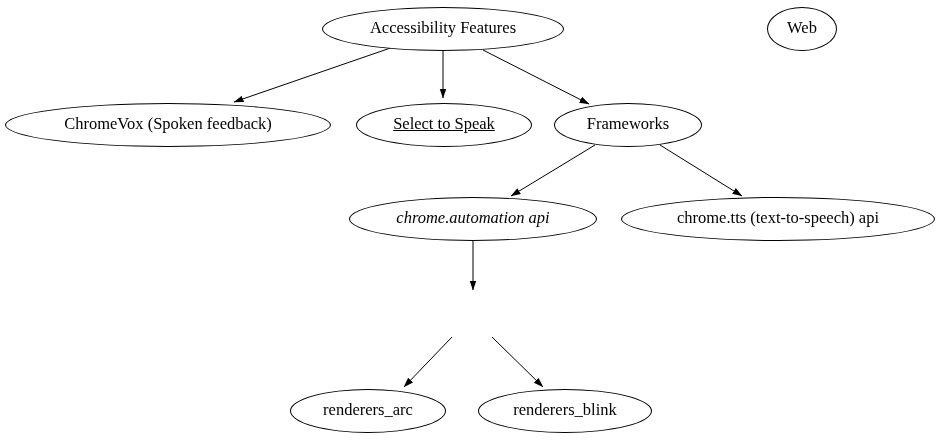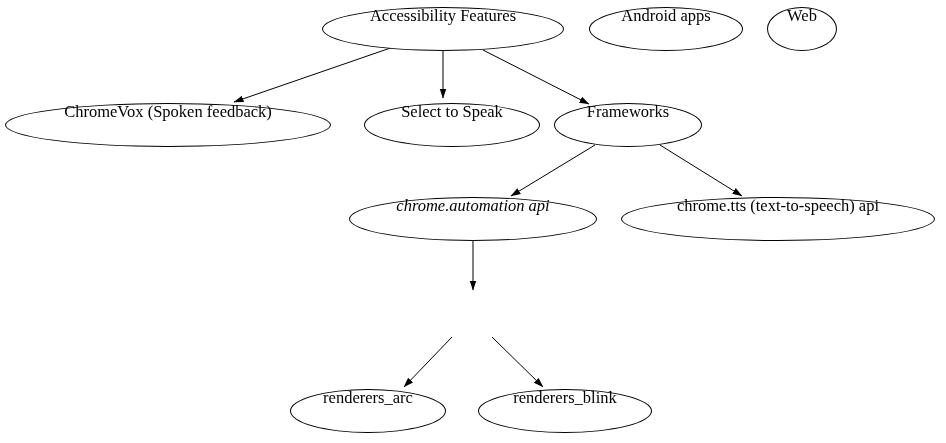"Accessibility Features" .node { align-items: none -> center }
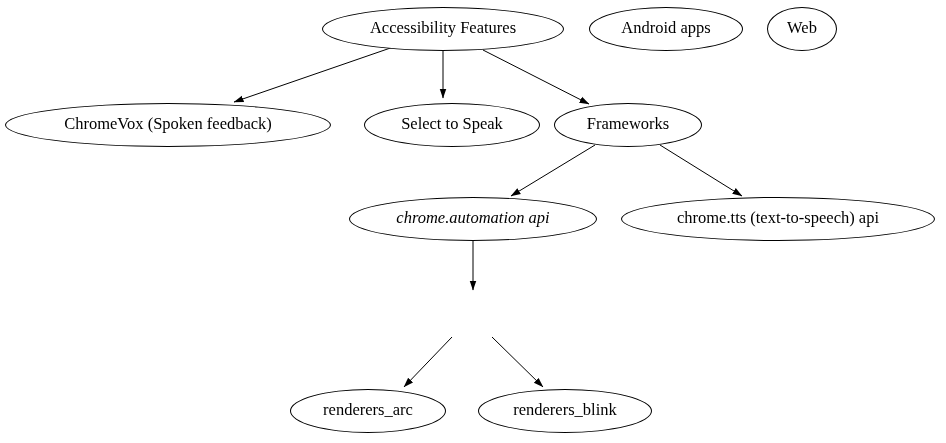"Android apps" div.node { html: <div> <span>Android apps</span> </div> -> none }
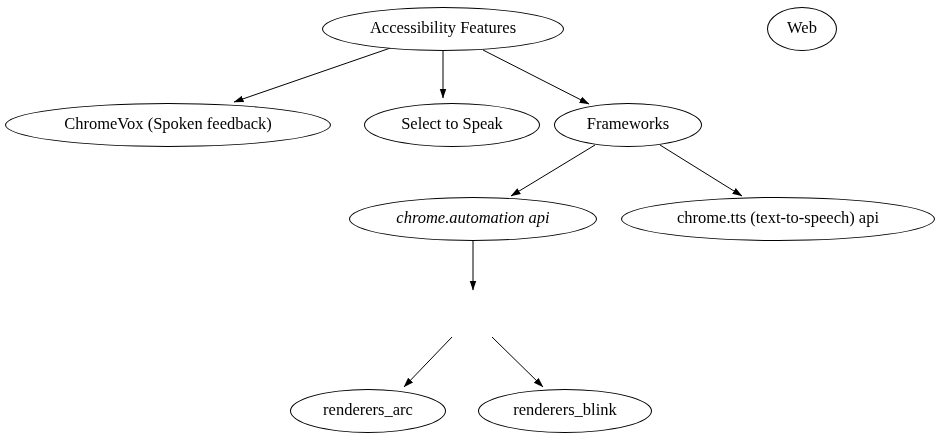"Select to Speak" div.node { left: 364px -> 356px; text-decoration: none -> underline }
